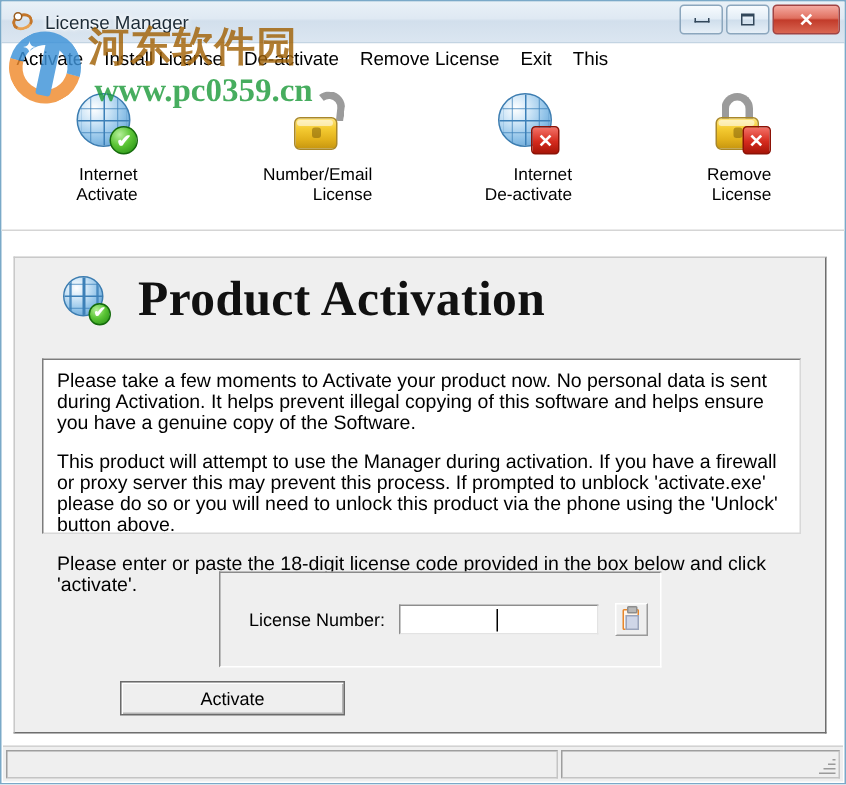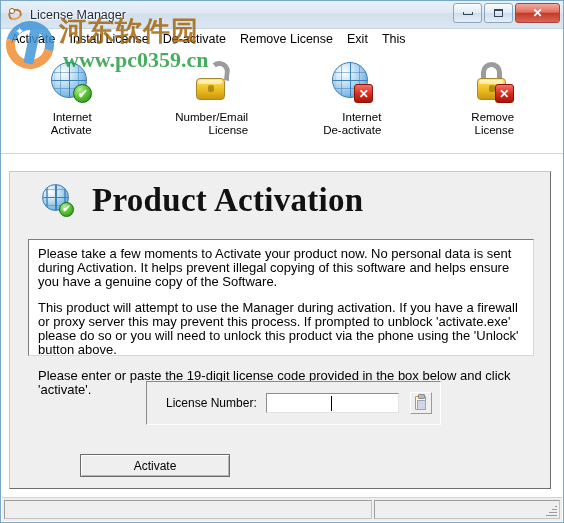"Please enter or paste the" p { text: 19-digit -> 18-digit }
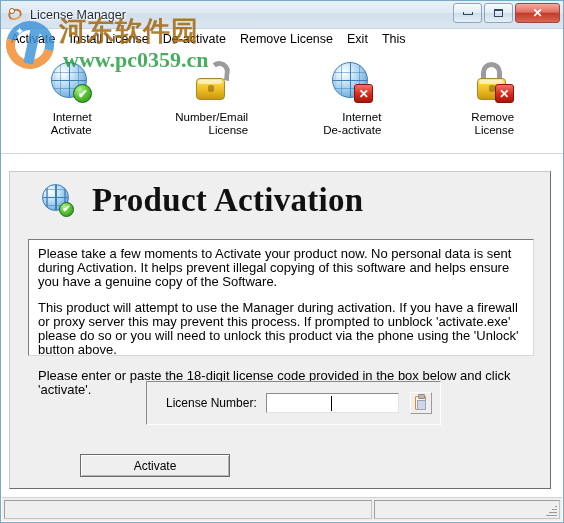"License Number:" .license-group { height: 44px -> 64px }
